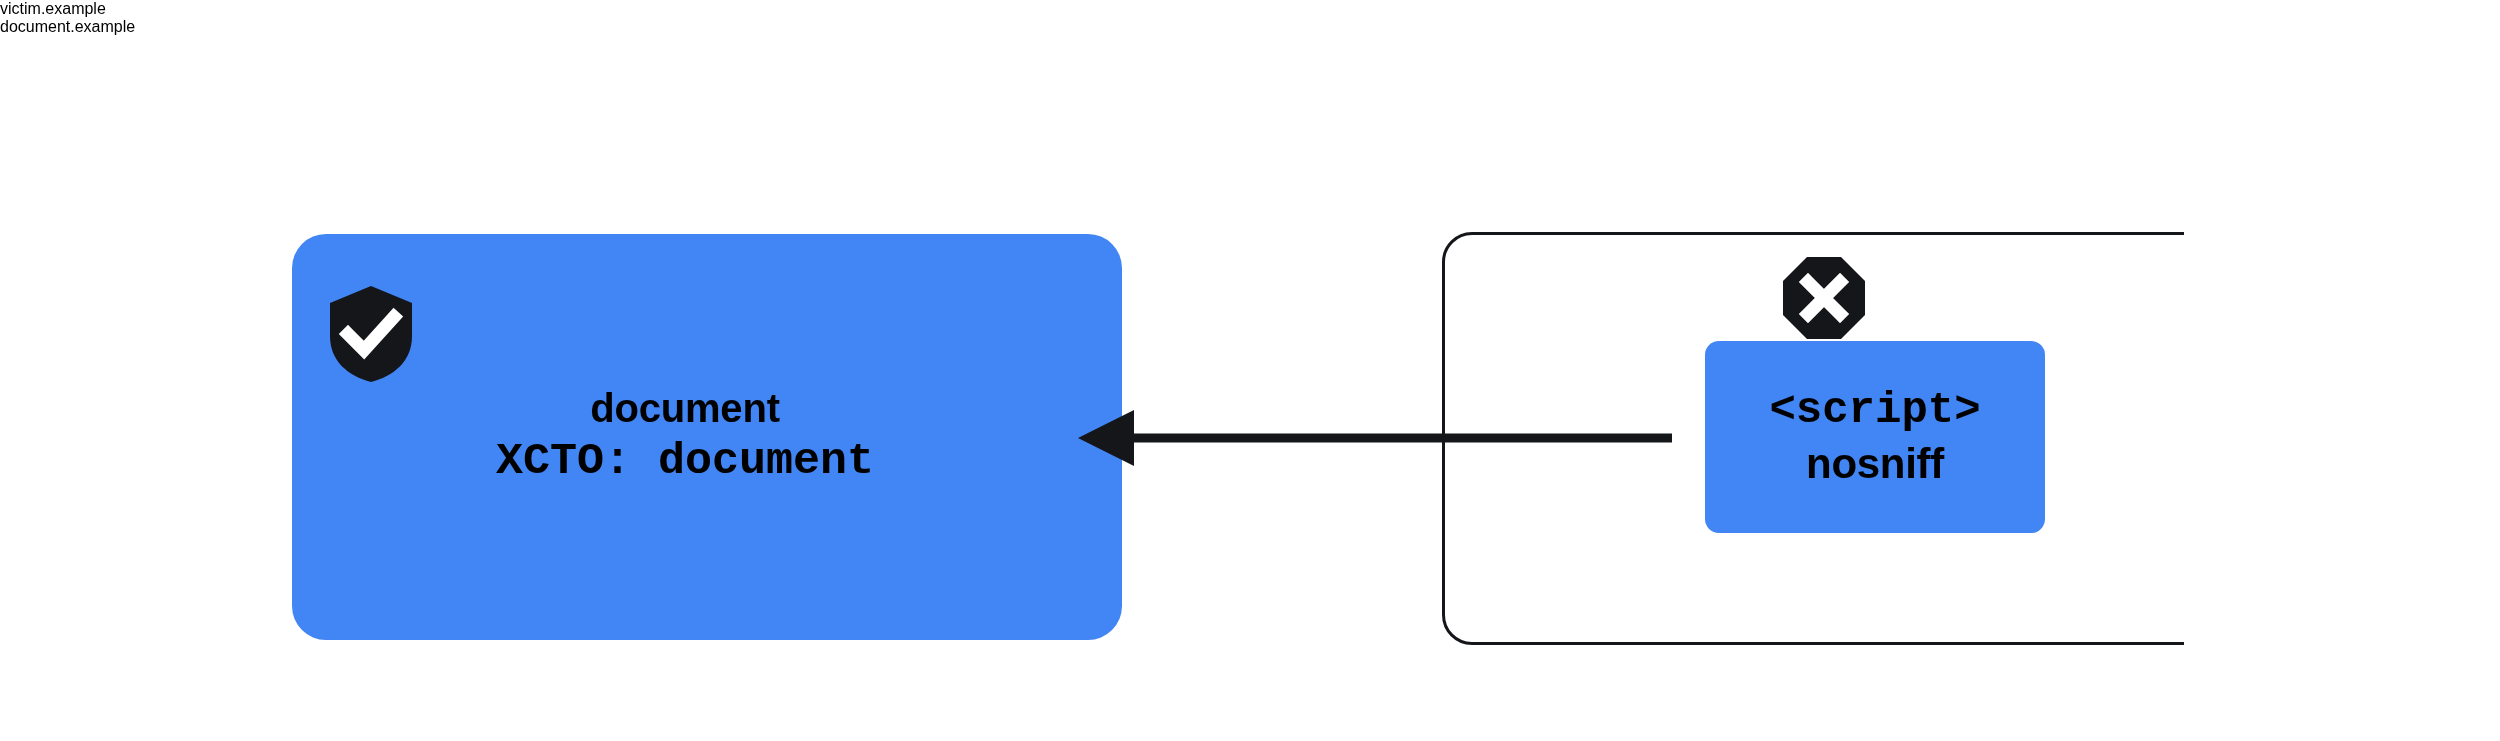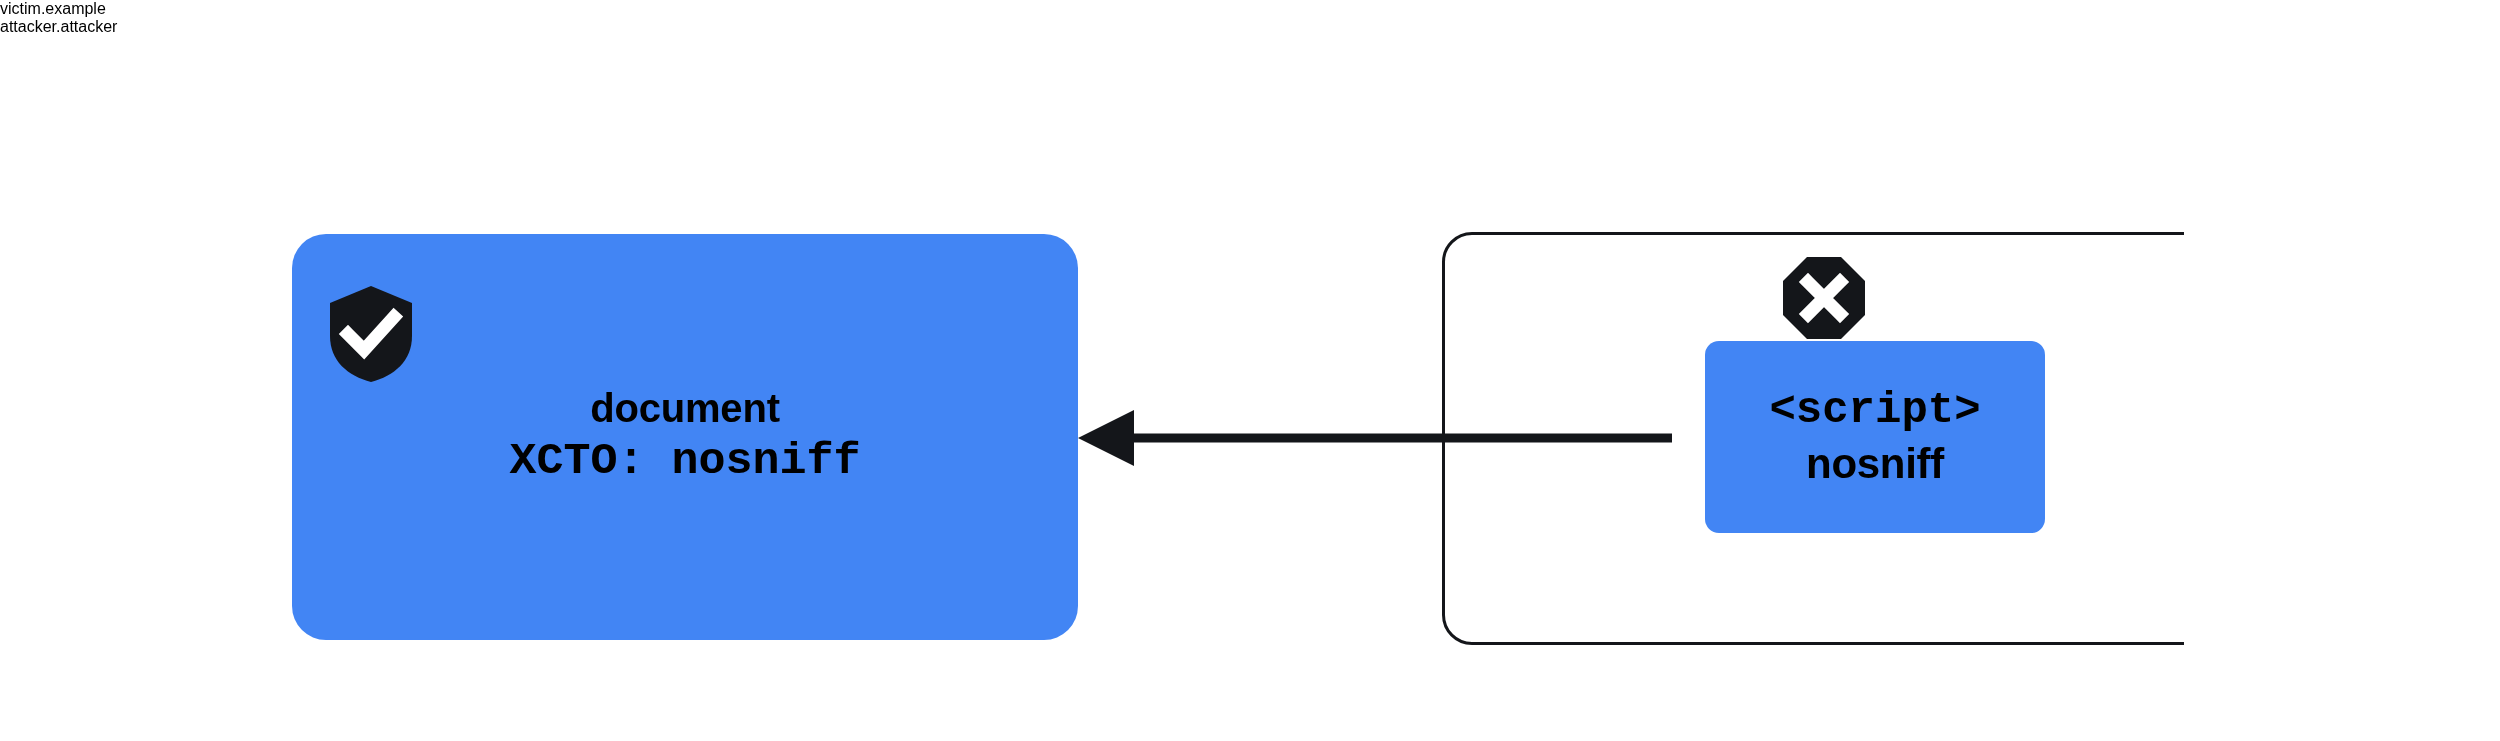"attacker.attacker" div { text: attacker.attacker -> document.example }
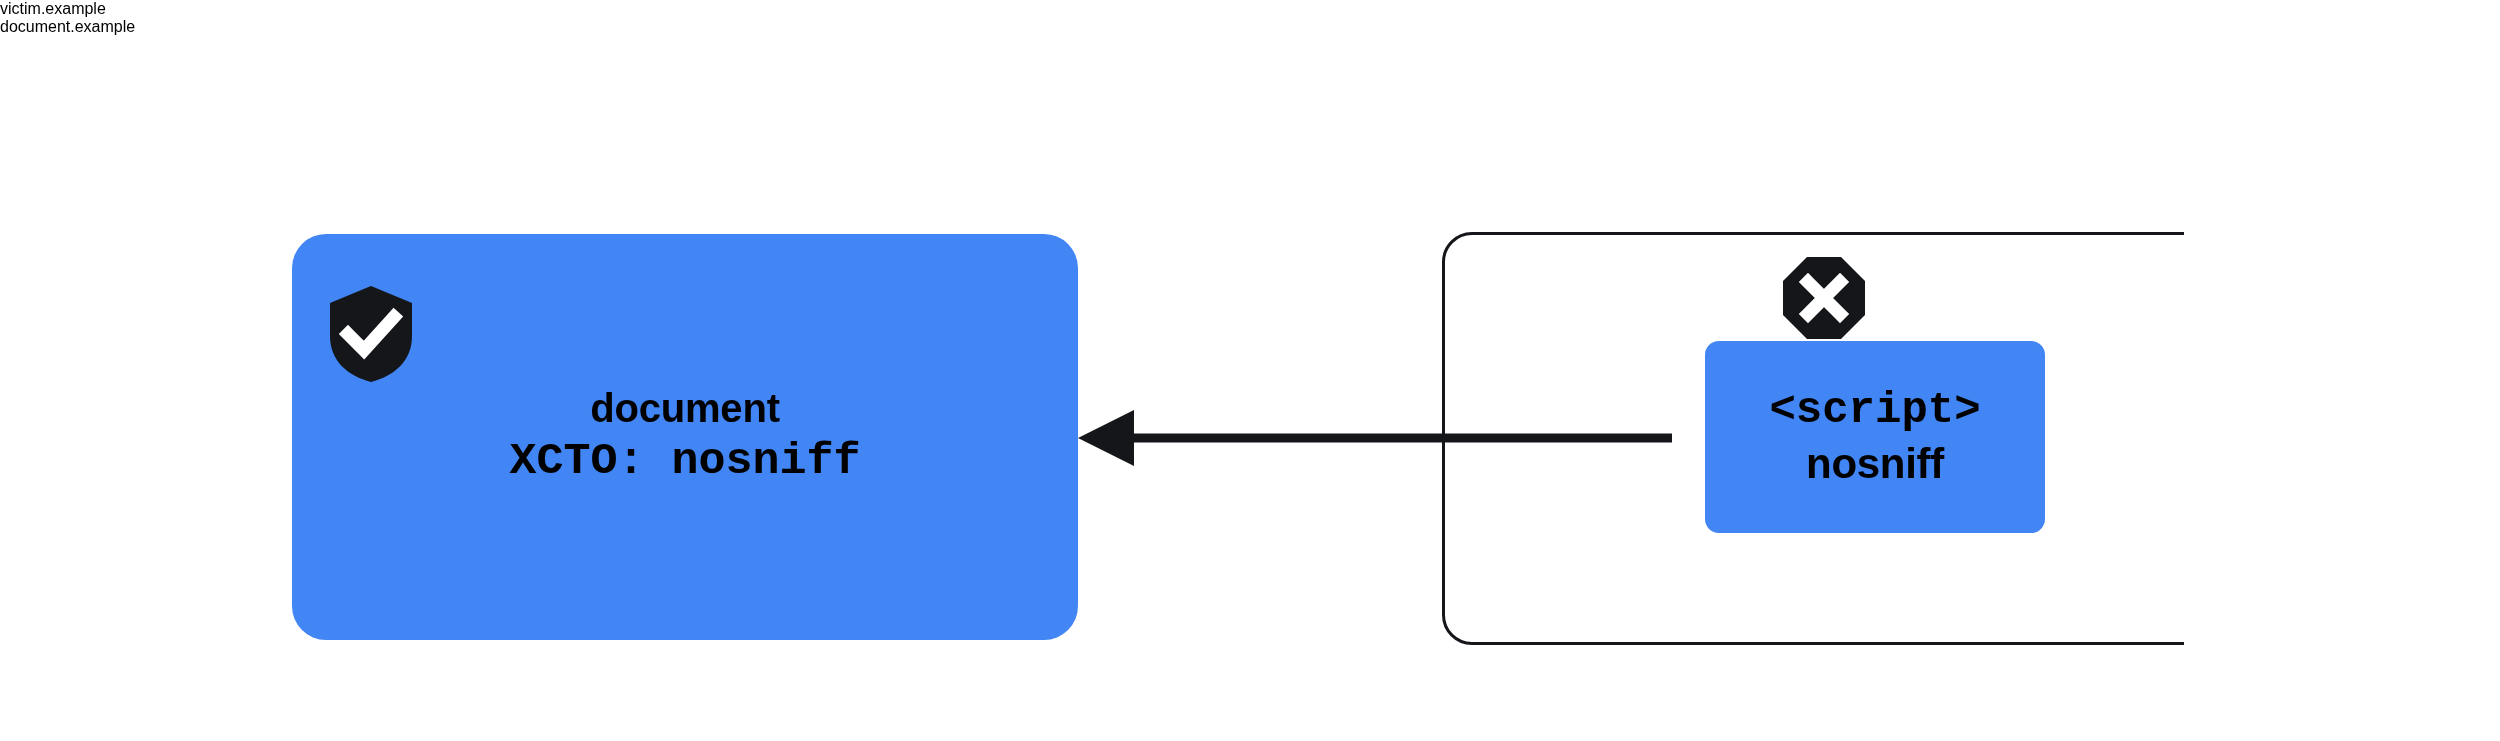"document" #victim-box { padding-left: none -> 44px }
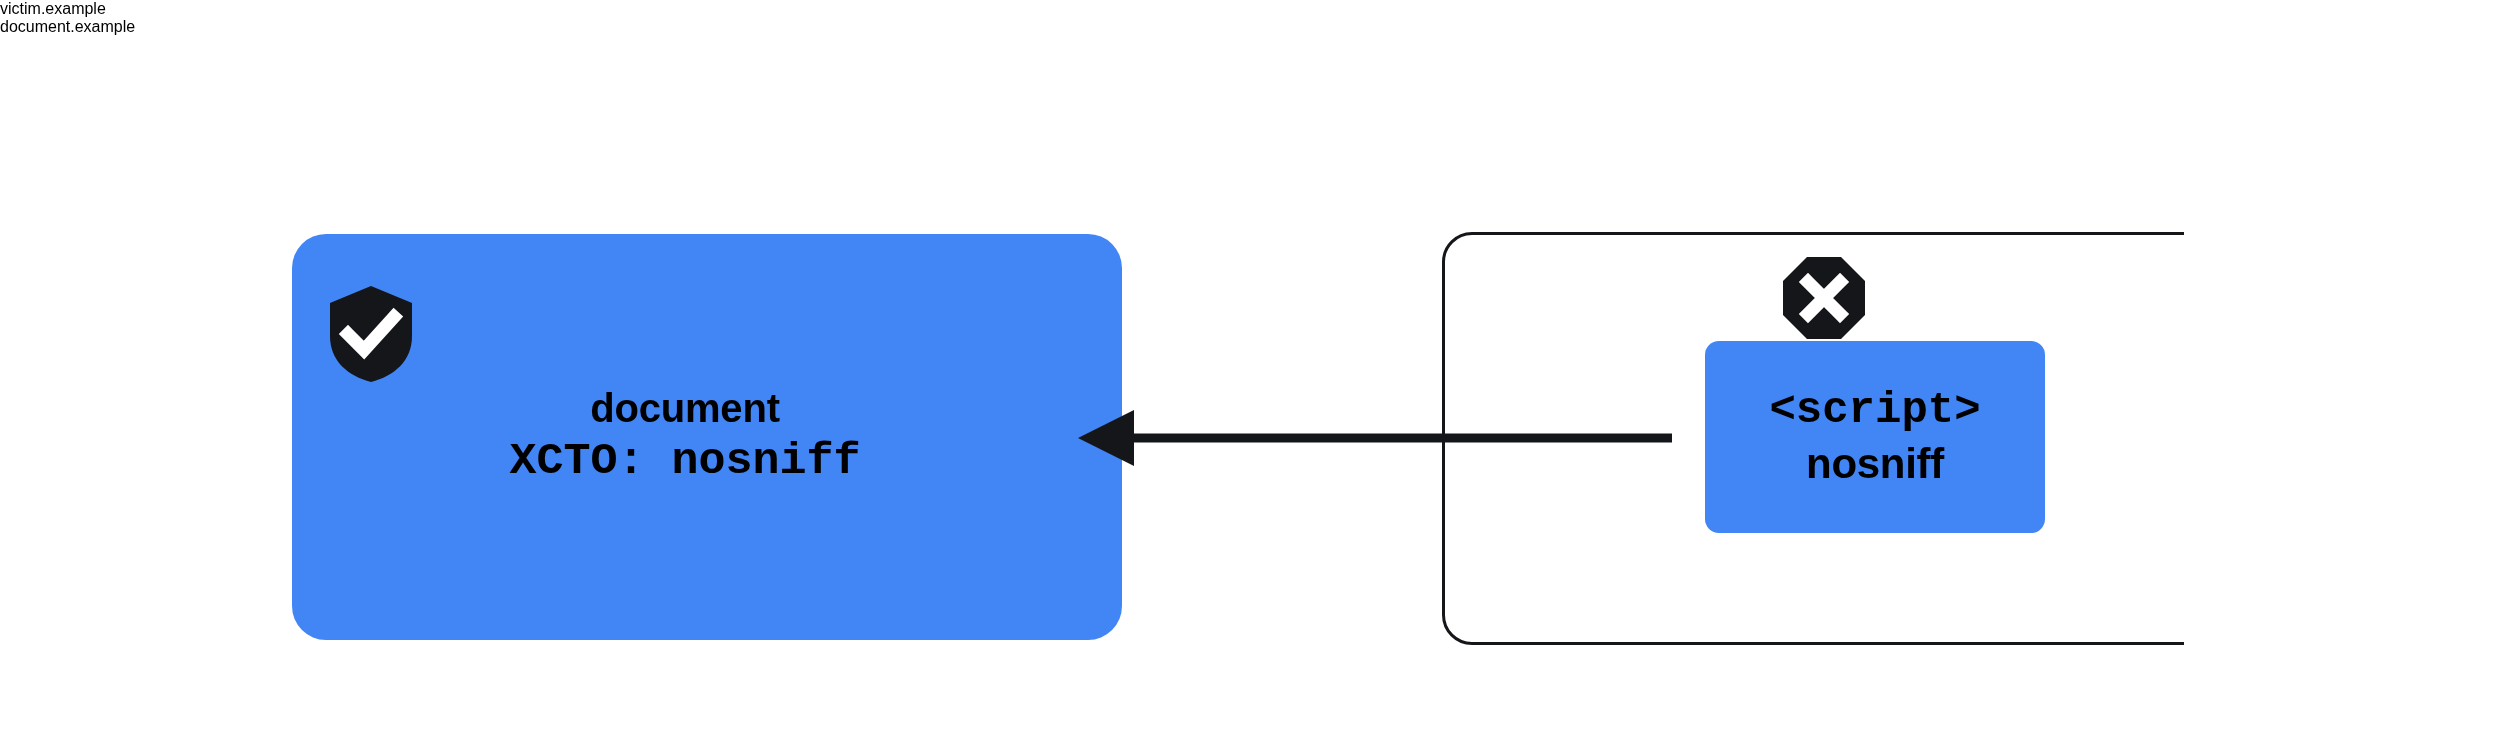"XCTO: nosniff" div { text: nosniff -> document }
